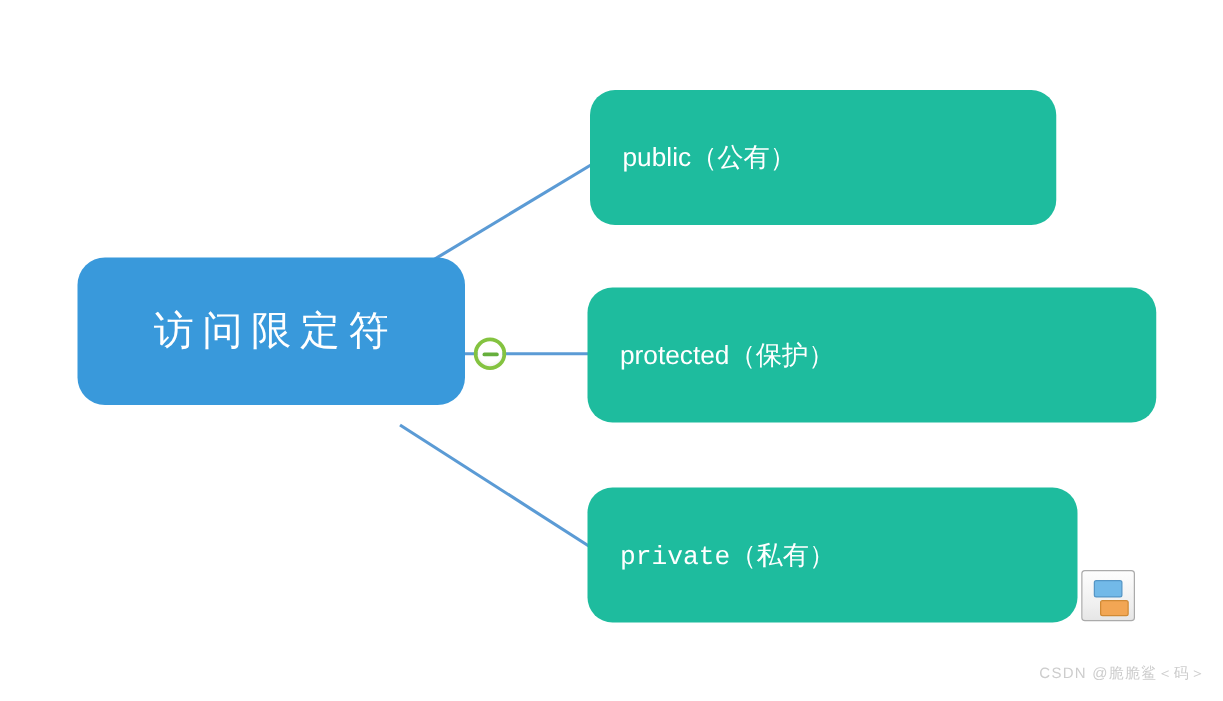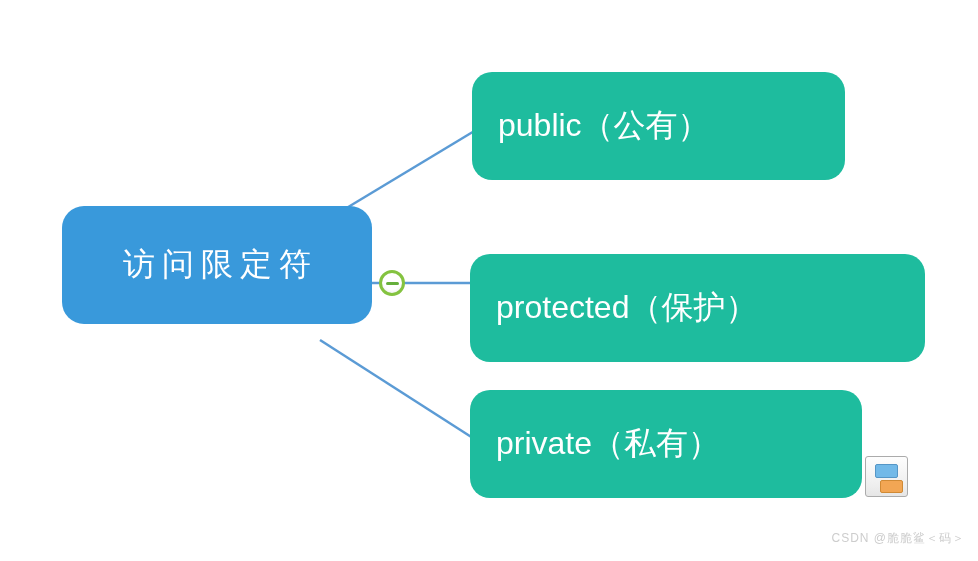"public（公有）" .branch-node { font-size: 32px -> 21px }
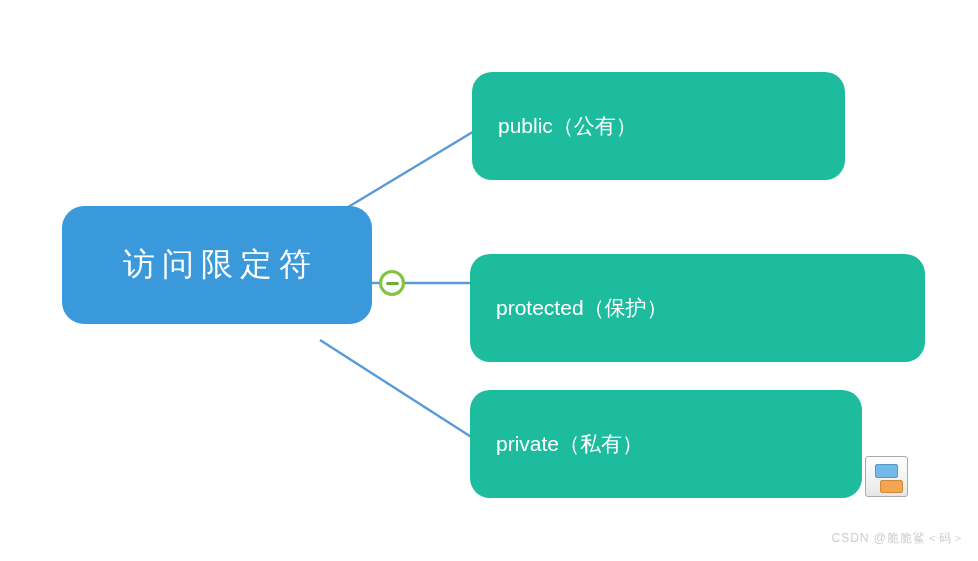"protected（保护）" .branch-protected { margin-top: 24px -> none }
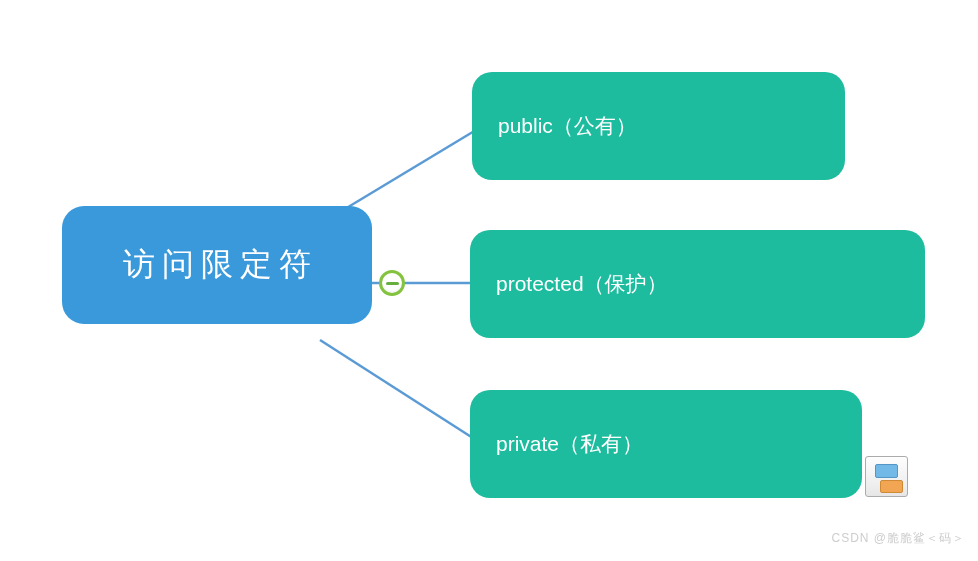"private（私有）" .branch-private { font-family: none -> Liberation Mono, monospace }
